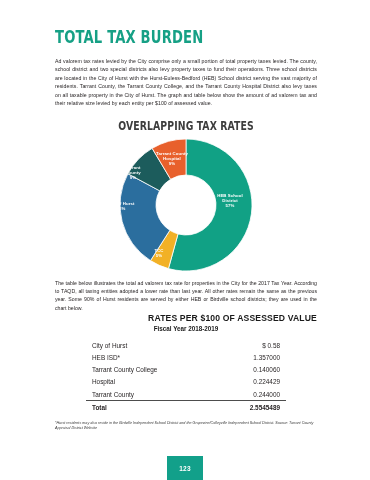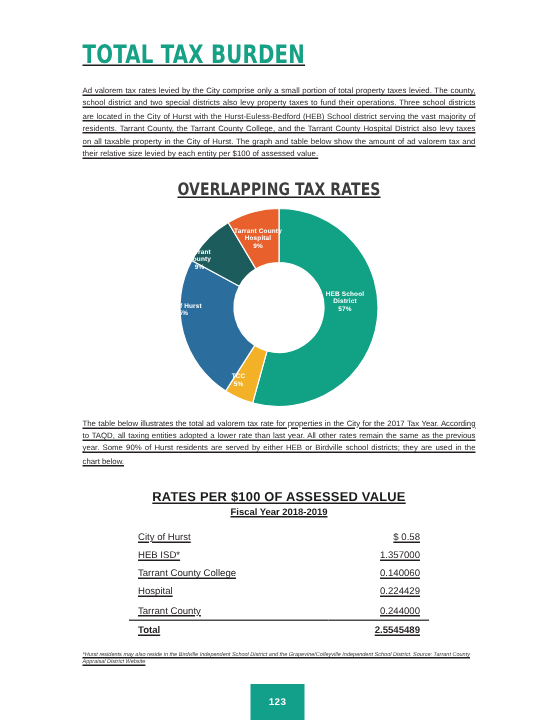"TOTAL TAX BURDEN" .content { text-decoration: underline -> none }
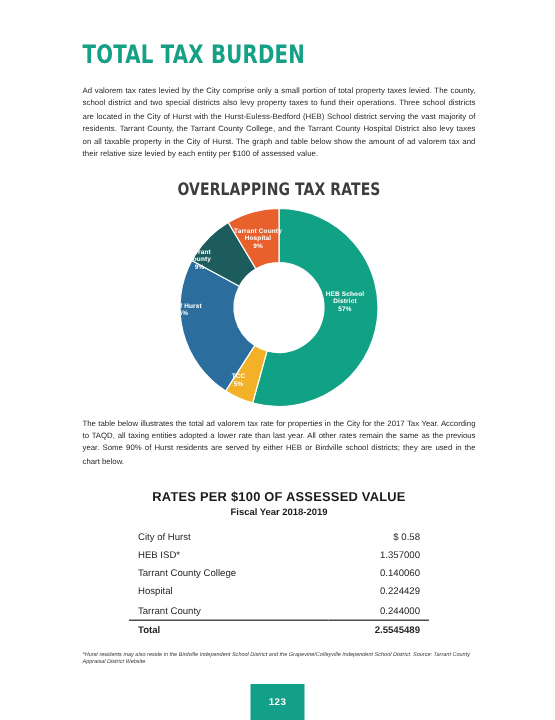"RATES PER $100 OF ASSESSED" .table-title { margin-top: 14px -> 1px; text-align: center -> right }
